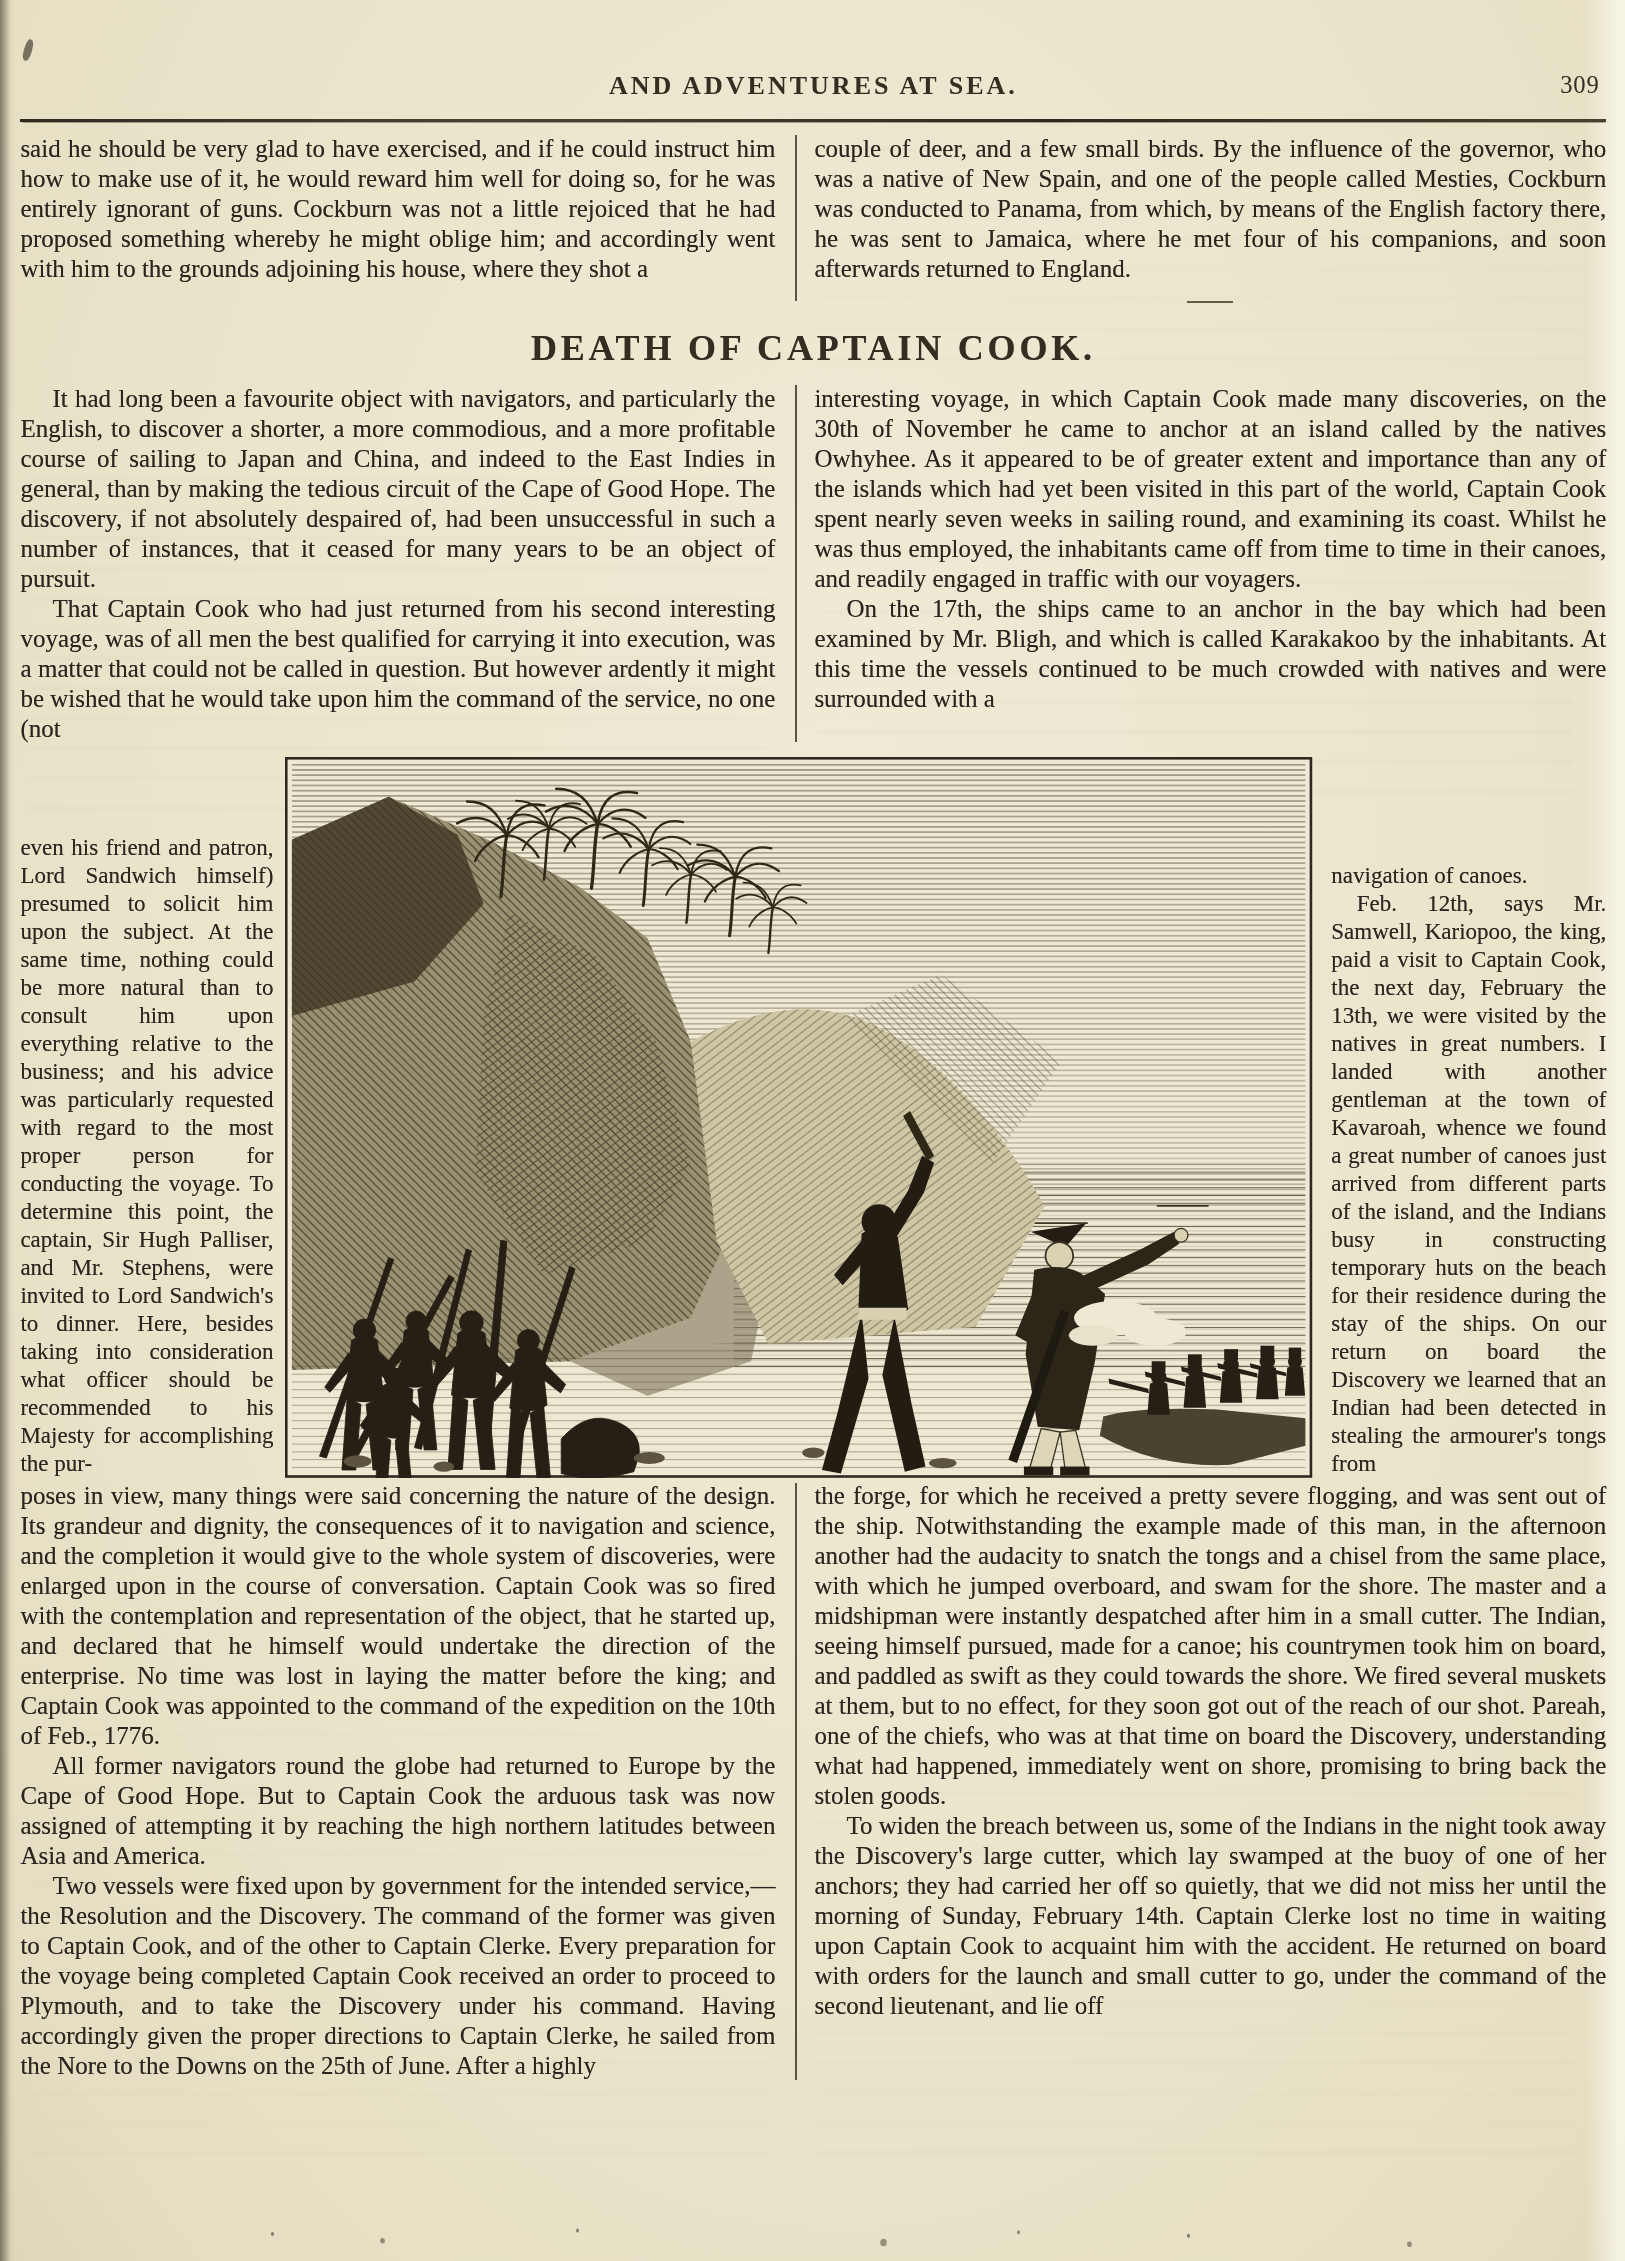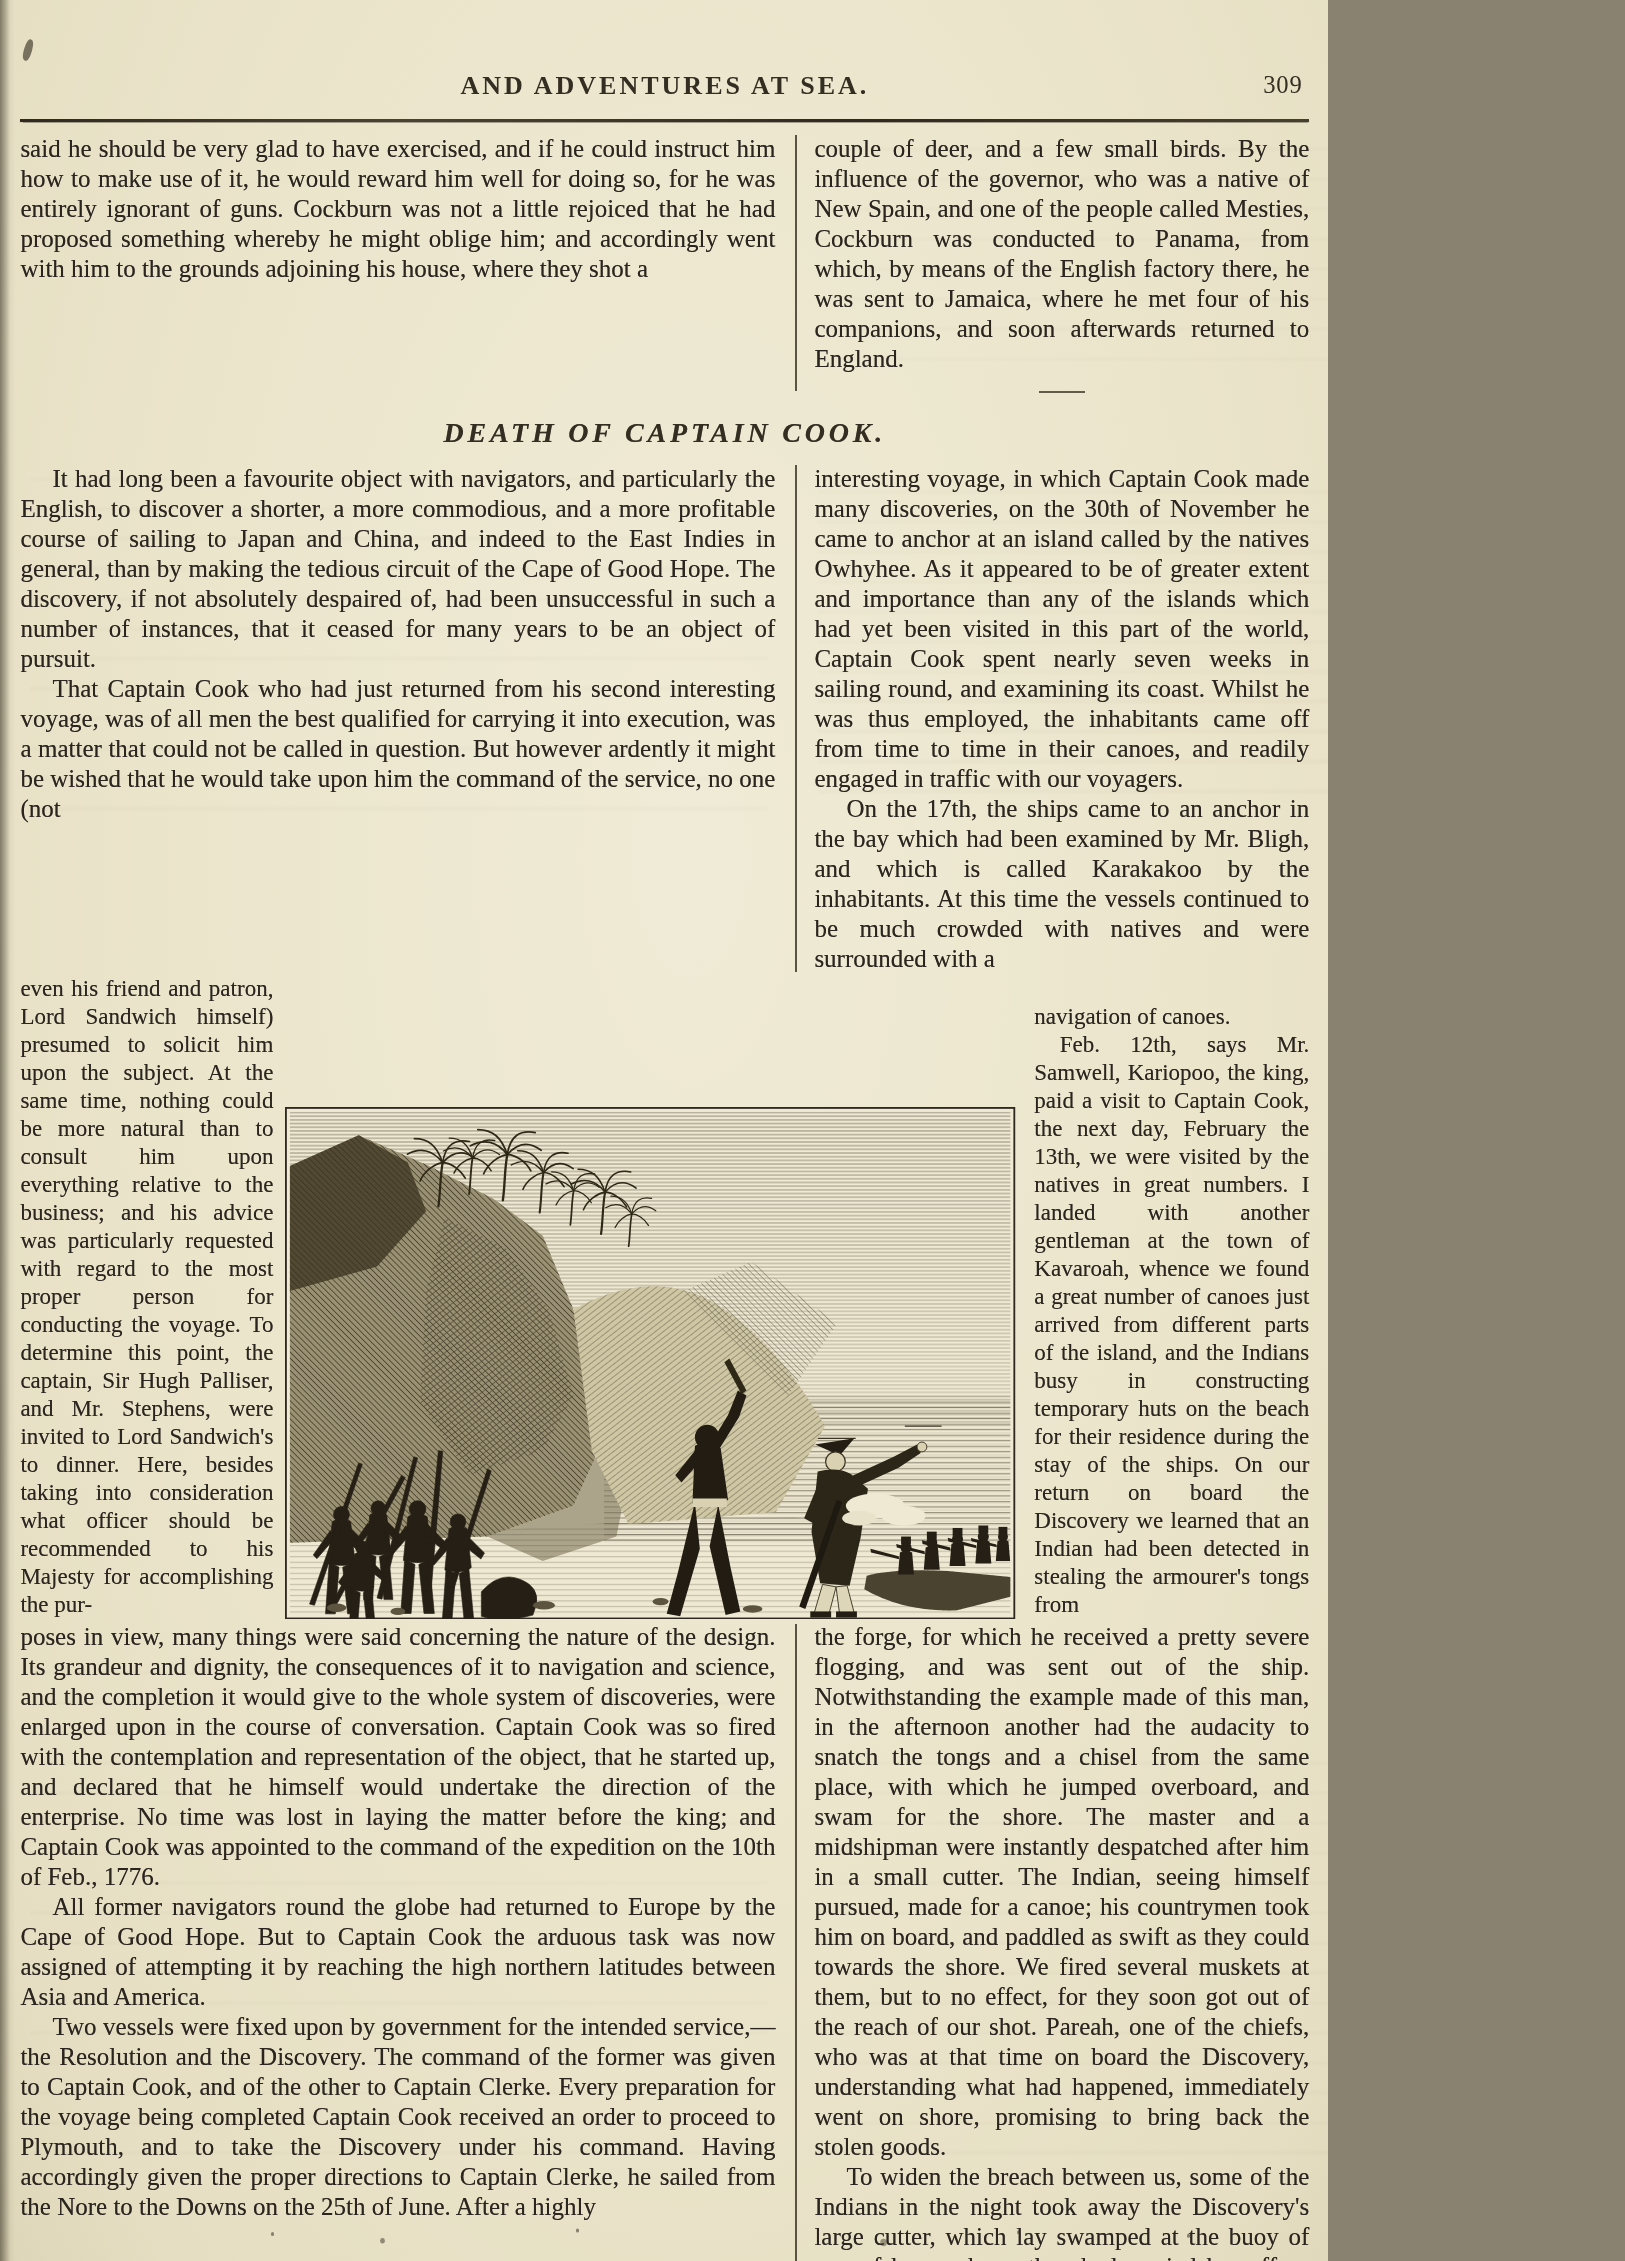"AND ADVENTURES AT SEA." .page { width: 1328px -> 1625px }
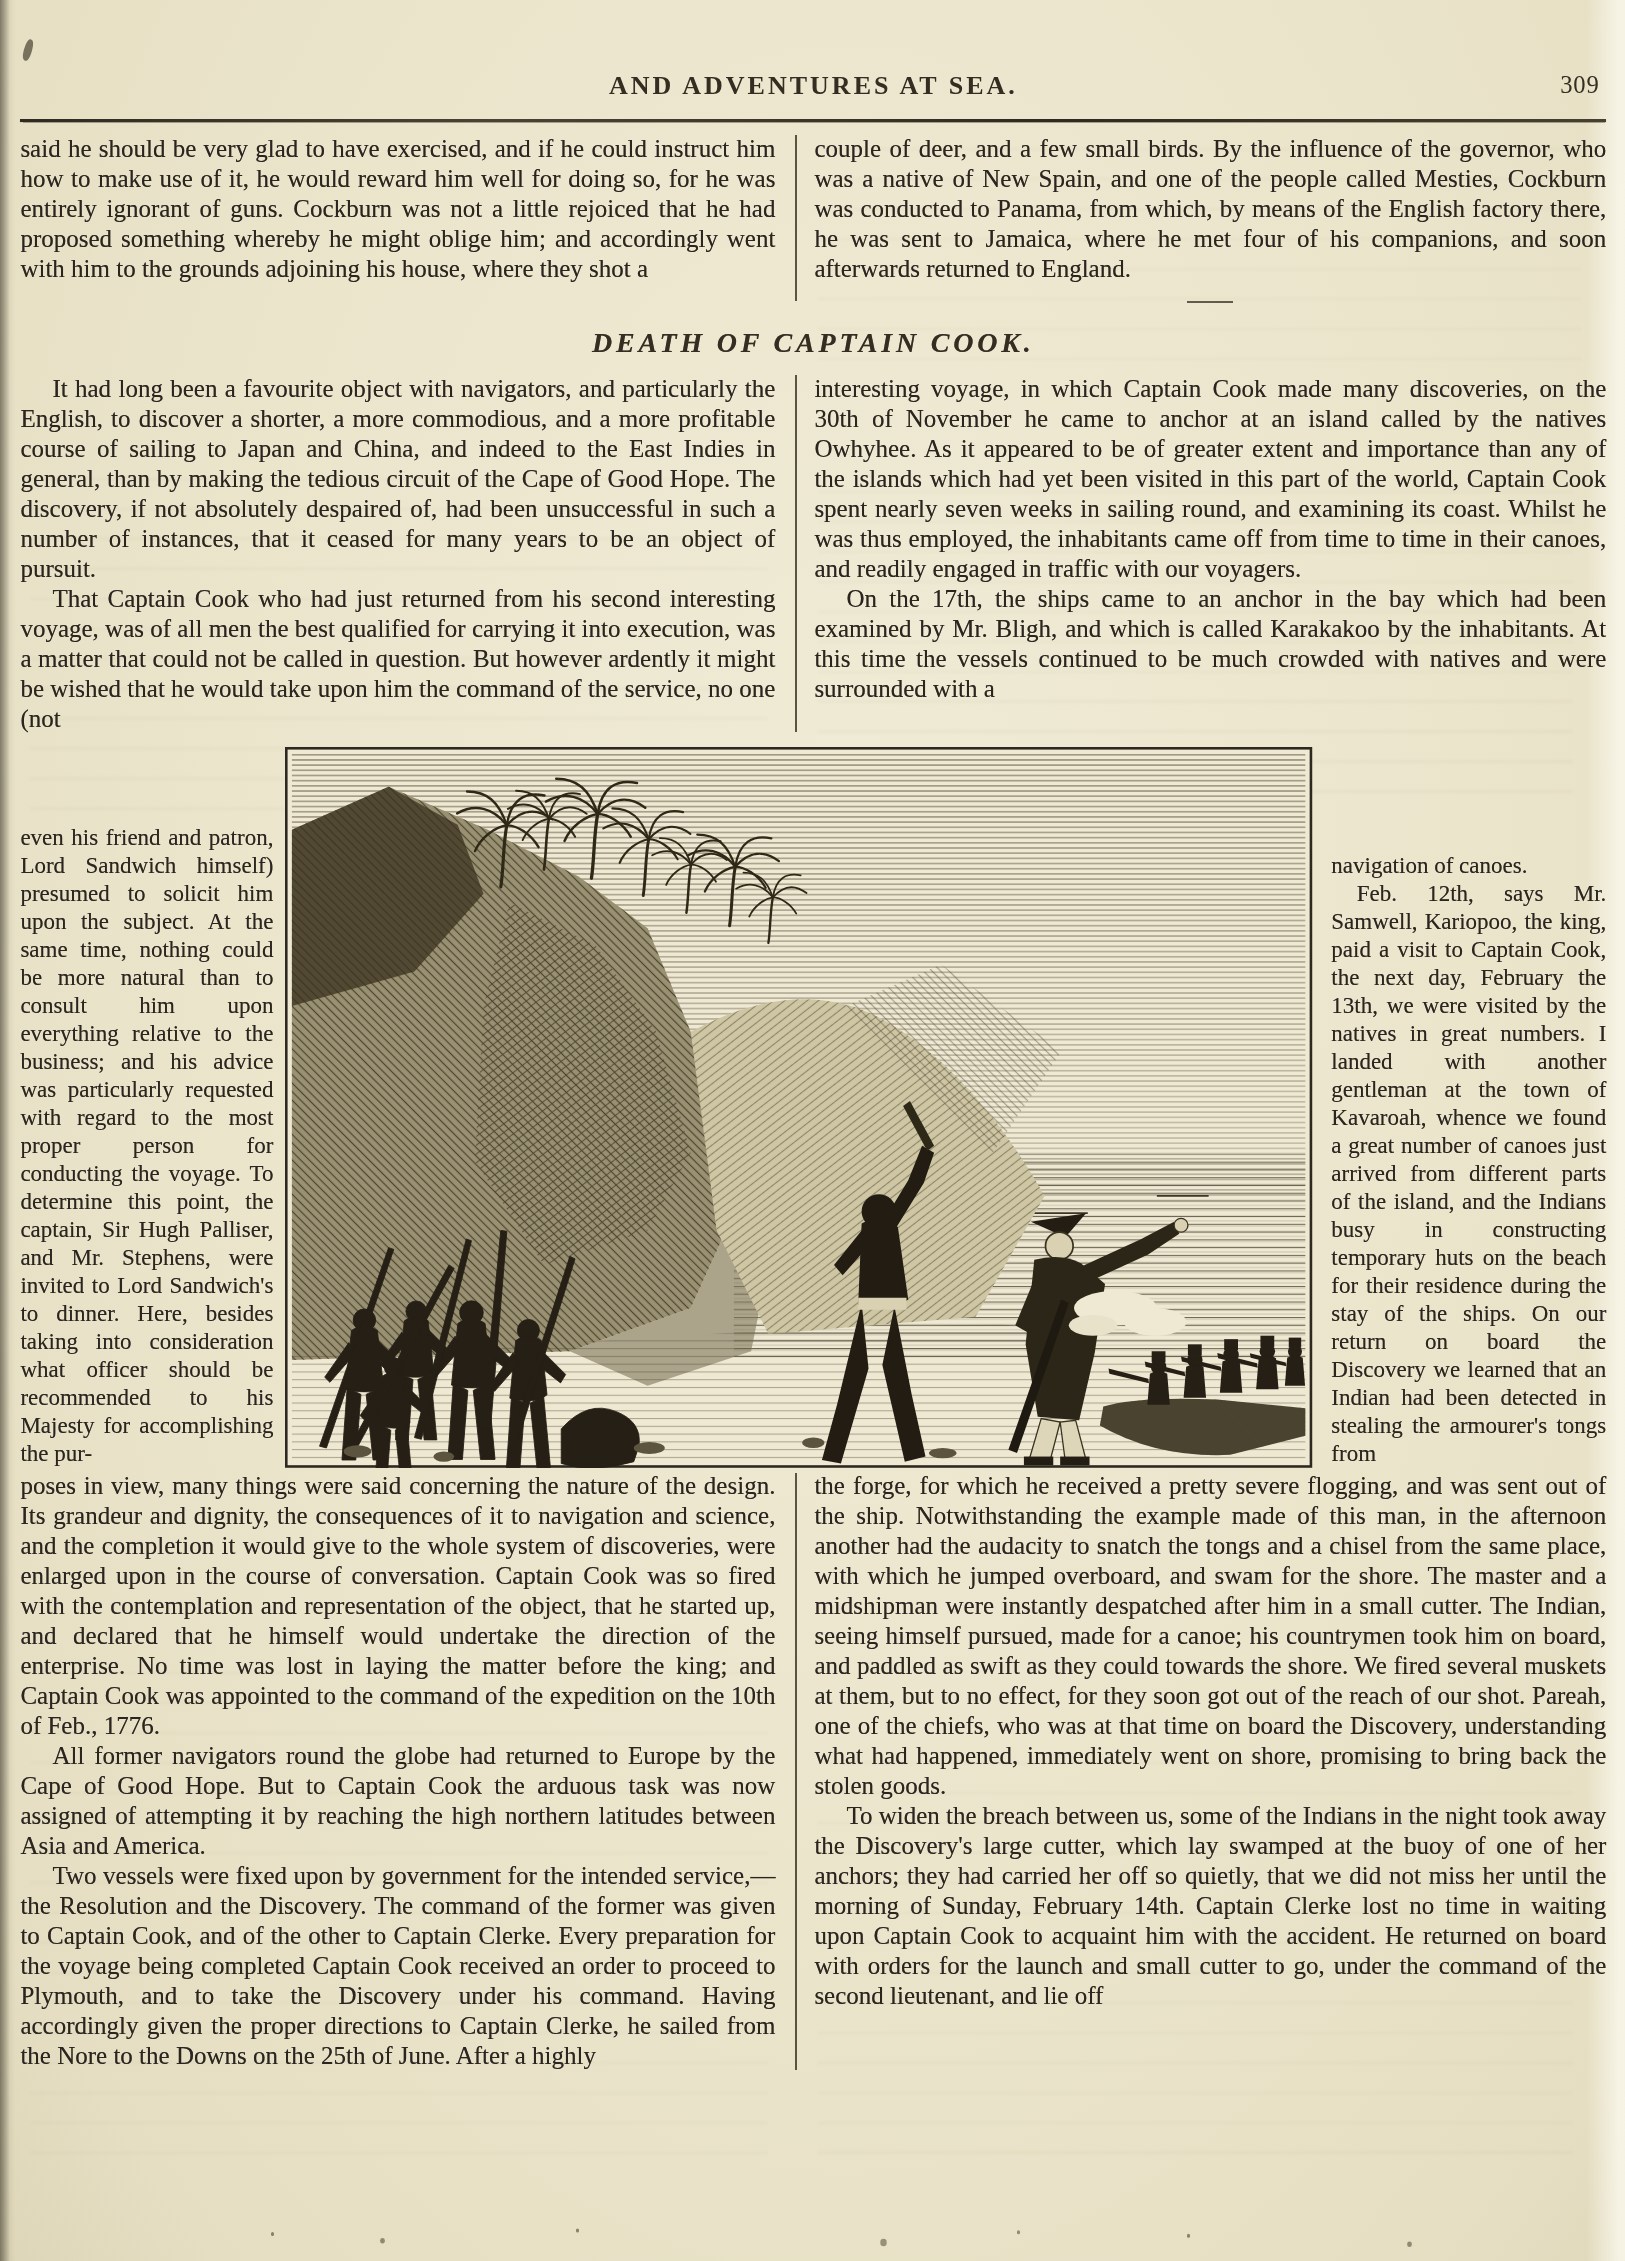"DEATH OF CAPTAIN COOK." .article-heading { font-size: 28px -> 36px; font-style: italic -> none }
